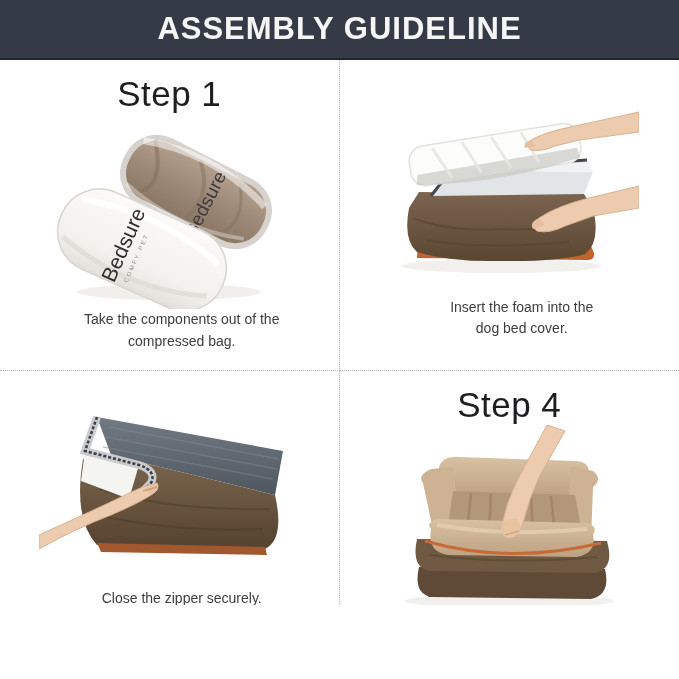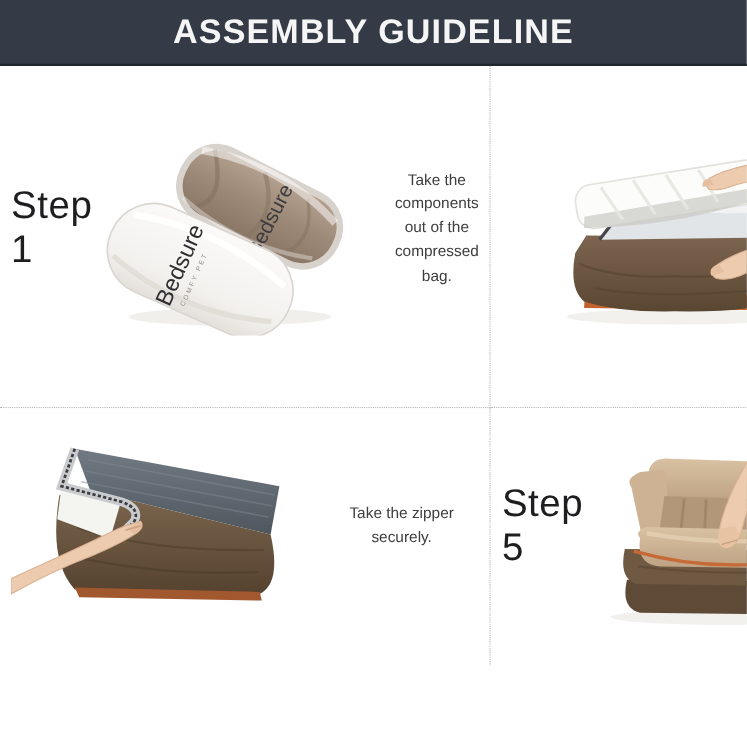"Step 1" .cell { flex-direction: row -> column }
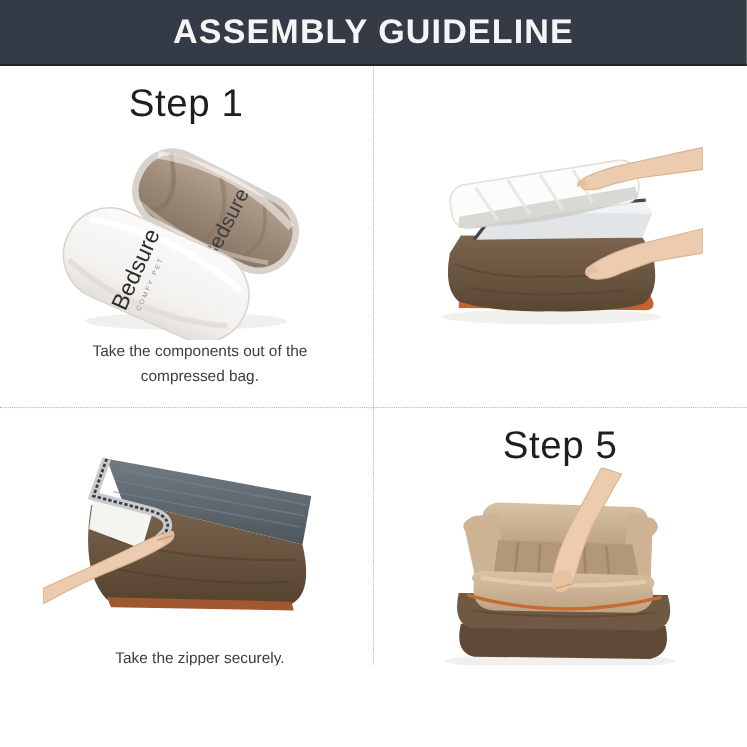"Insert the foam into the" p.caption { html: none -> <p>Insert the foam into the dog bed cover.</p> }
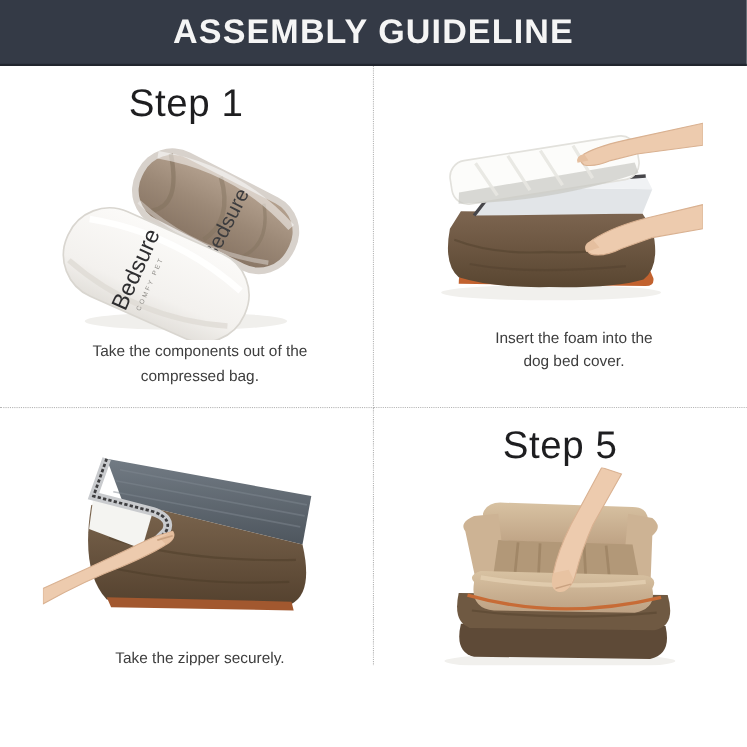"Step 5" h2.step-title { text: 5 -> 4 }
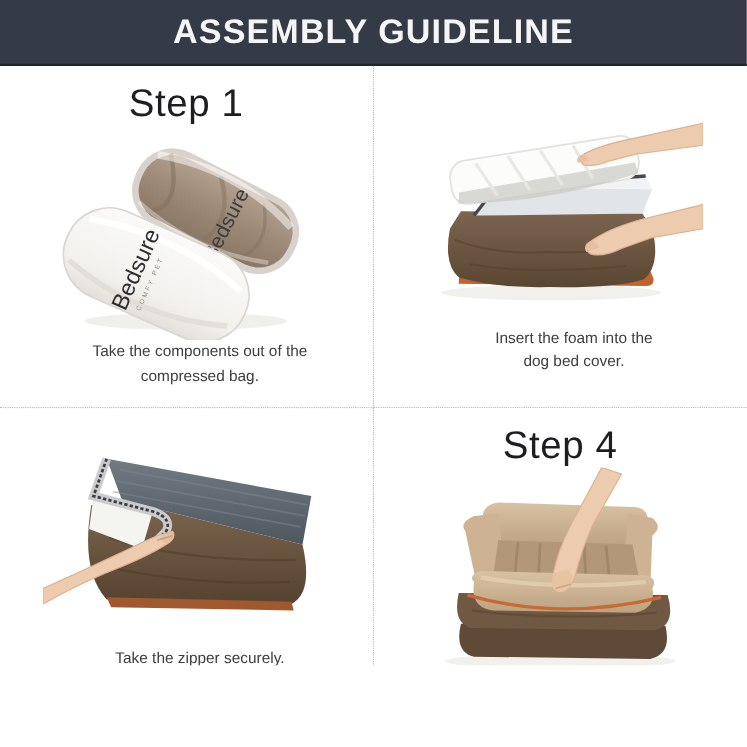"Take the zipper securely." p.caption { text: Take -> Close }
